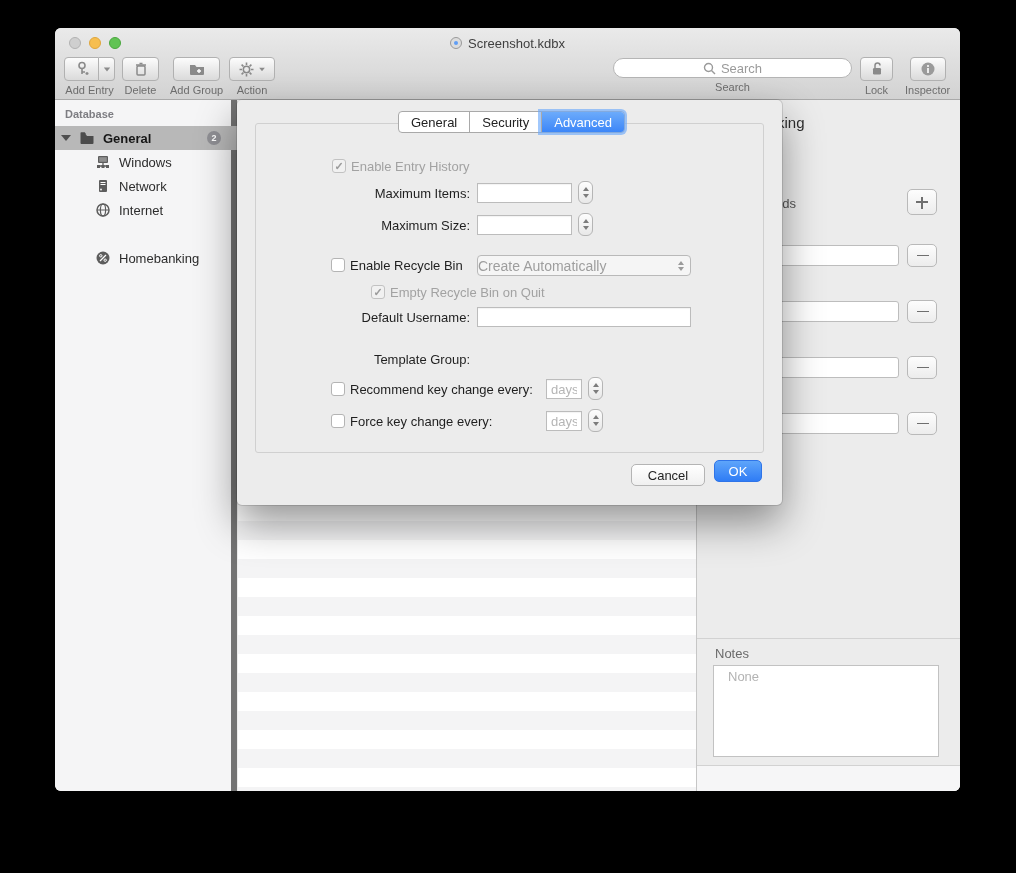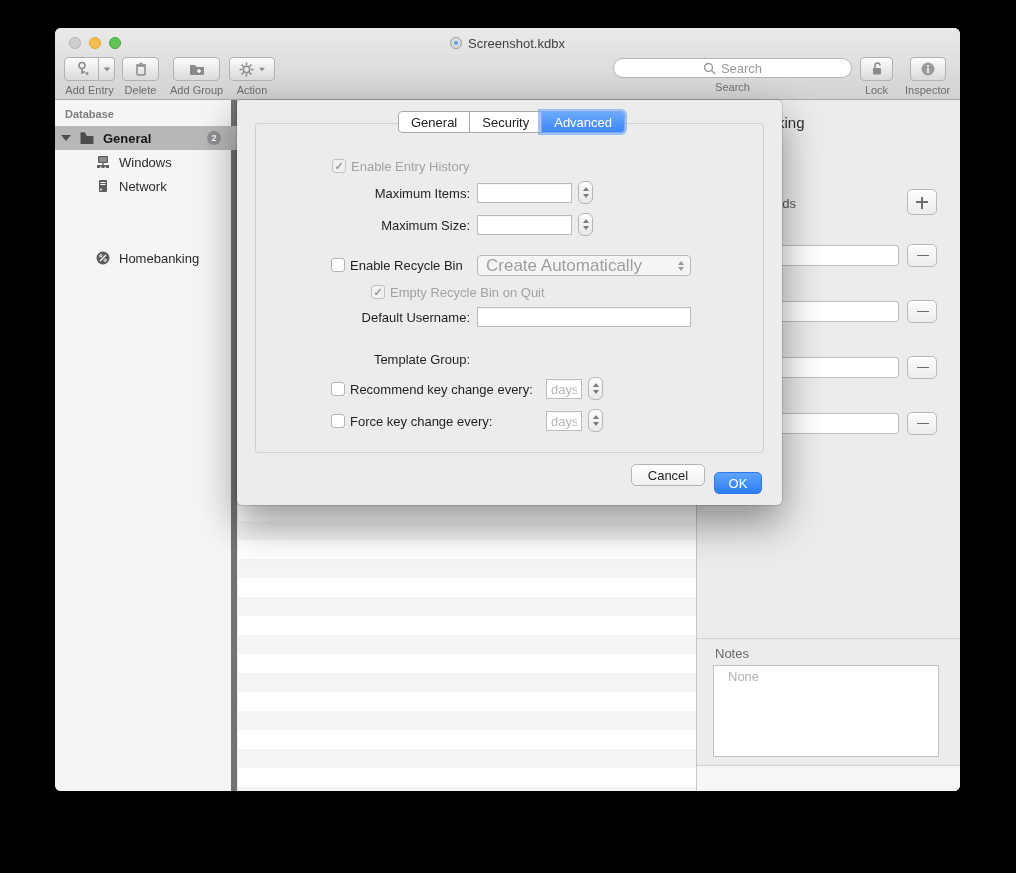"Internet" div.sb-row { html: none -> <div> <svg> <circle></circle> <ellipse></ellipse> <line></line> </svg> <span>Internet</span> </div> }
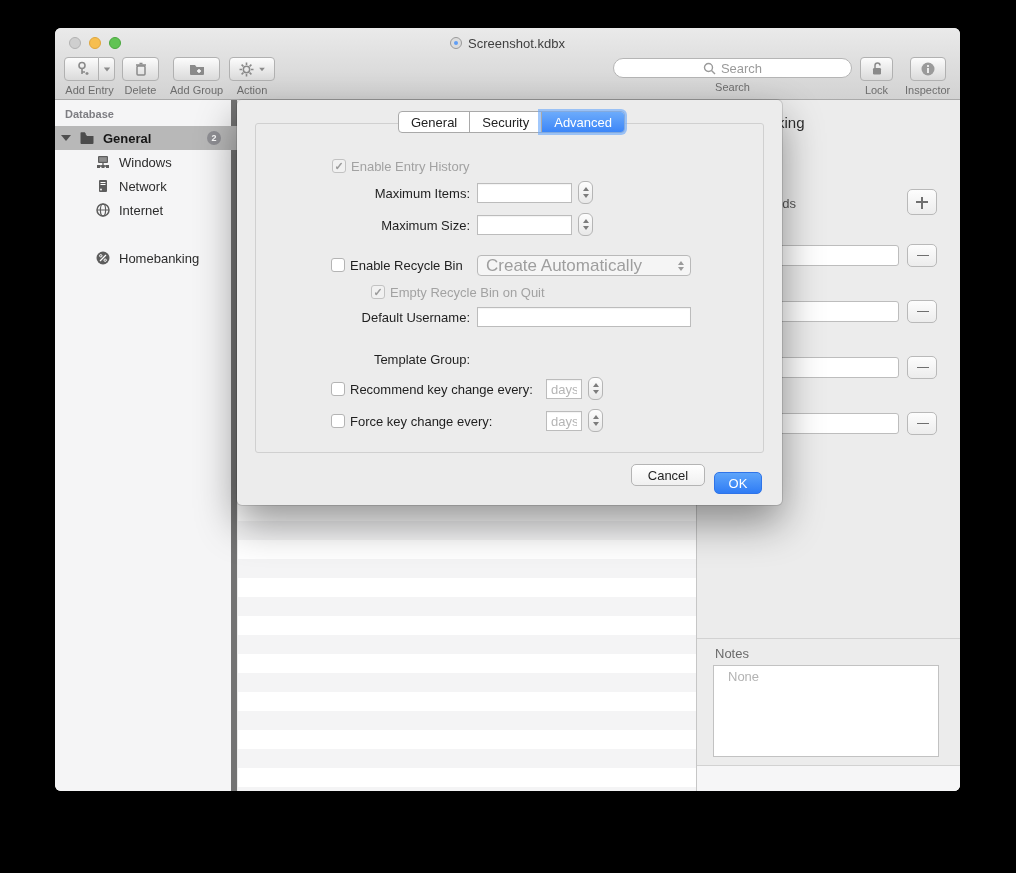"Create Automatically" .popup { font-size: 17px -> 14px; padding-left: 8px -> 0 }
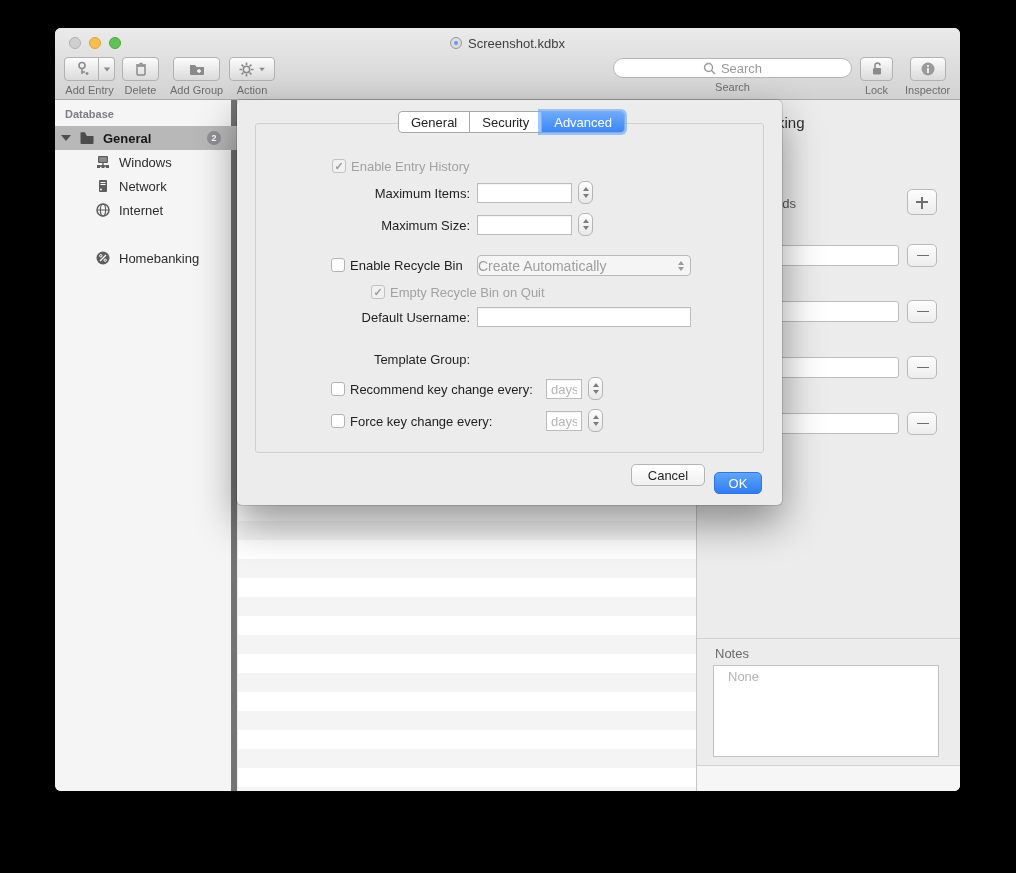"OK" div.btn { top: 372px -> 360px }
